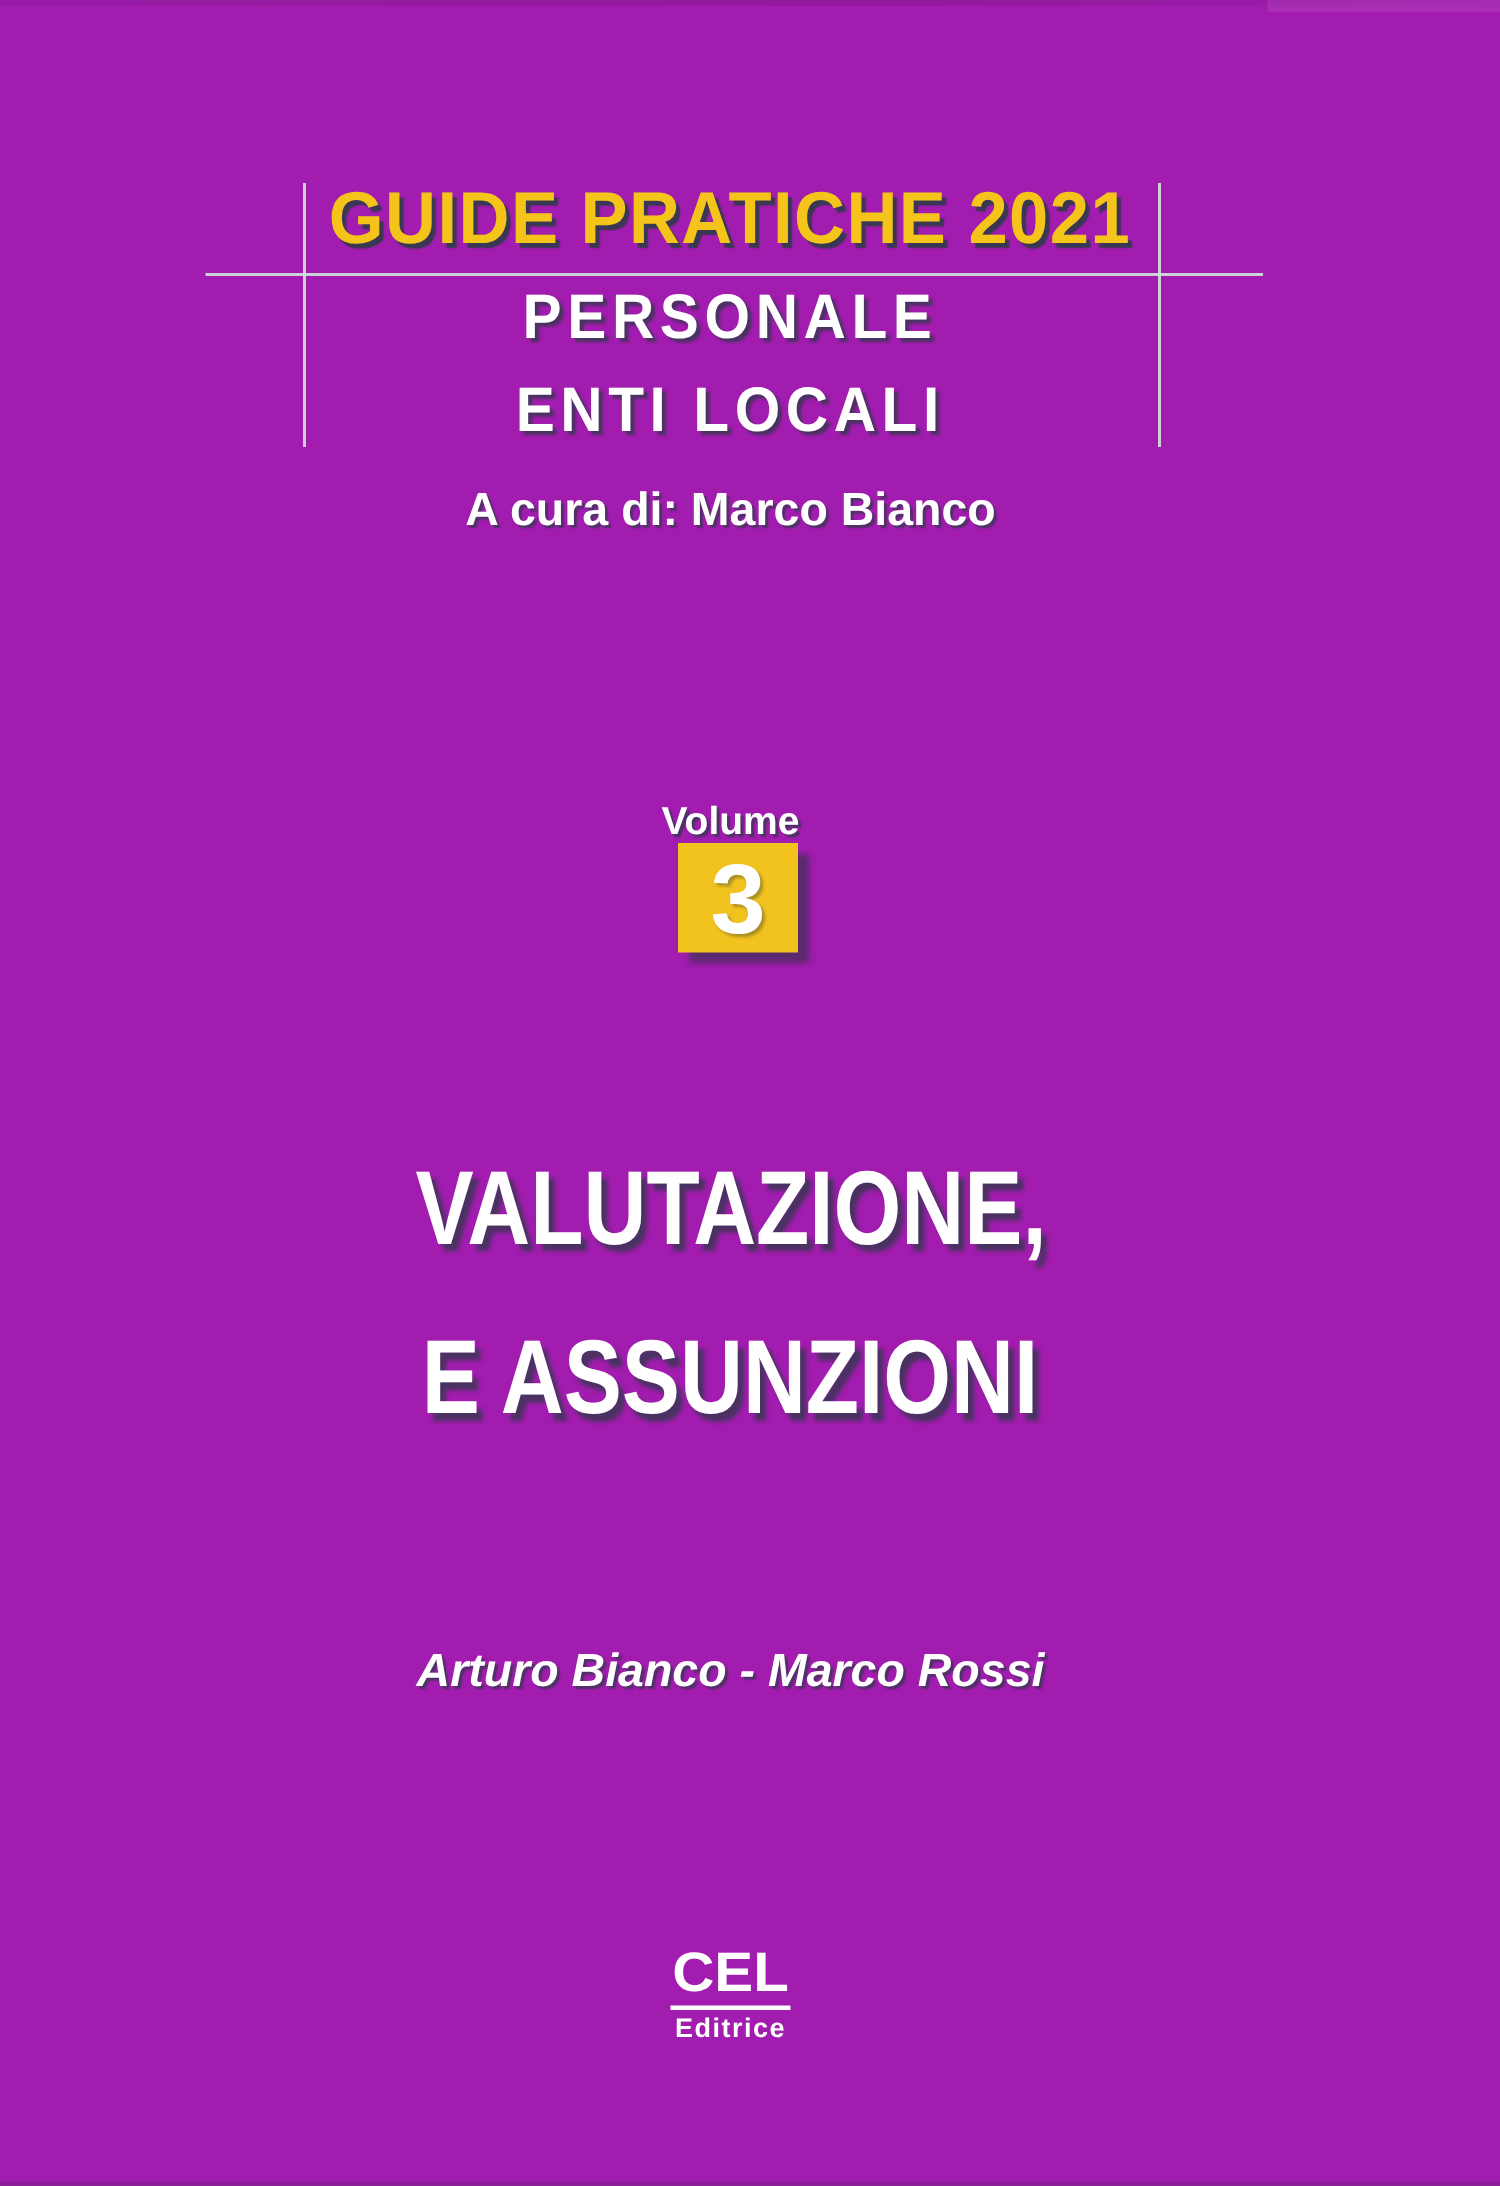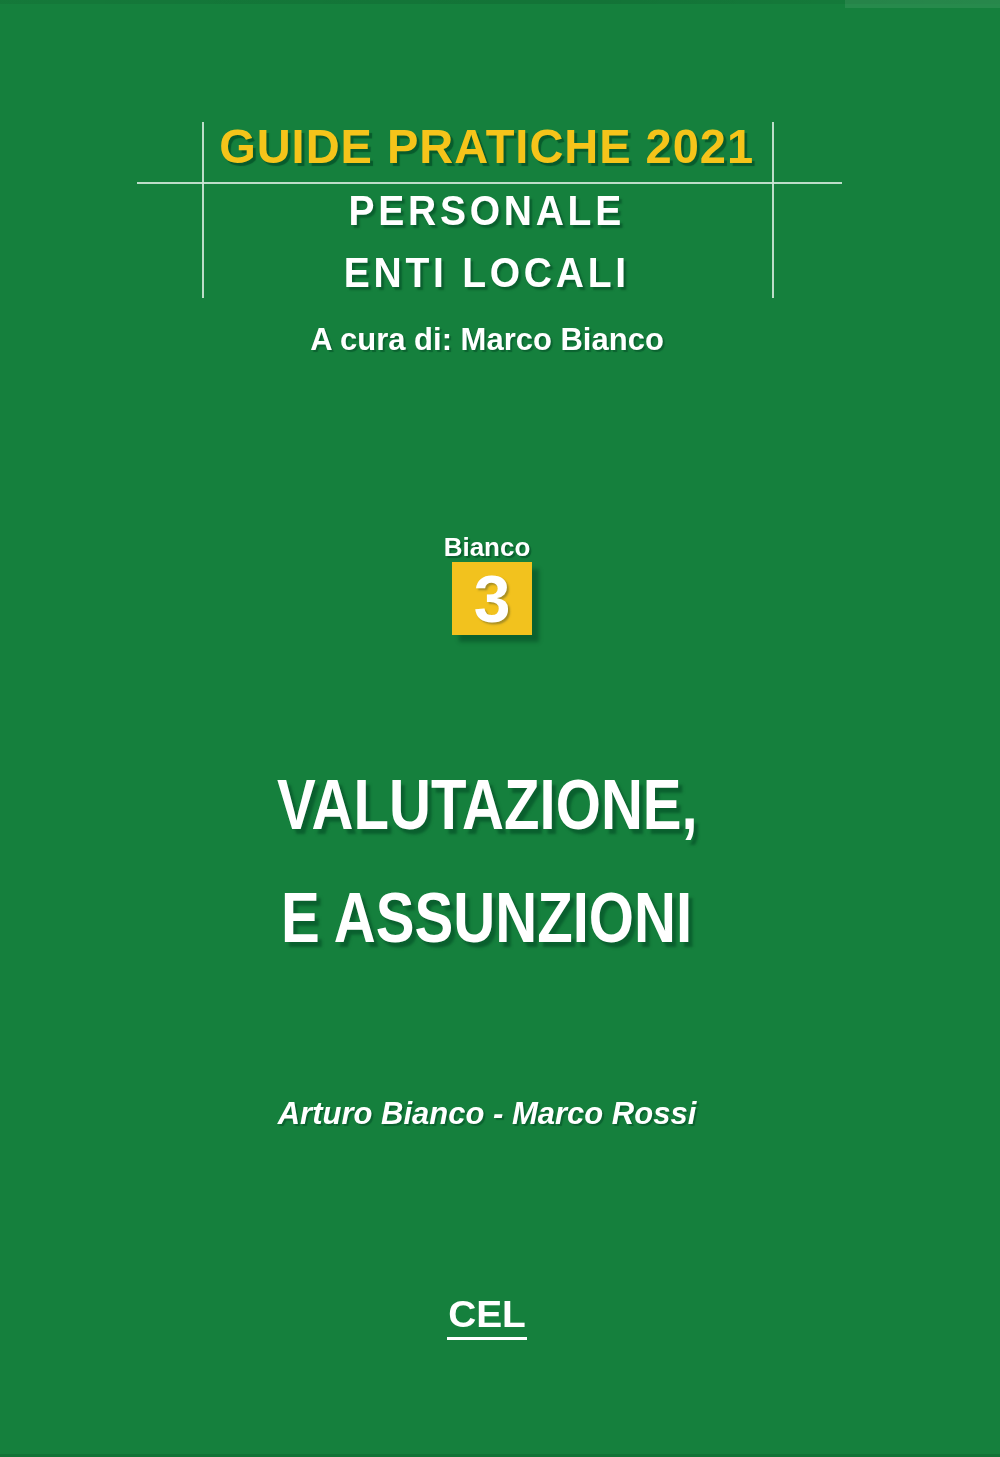"GUIDE PRATICHE 2021" .cover { background: #15803d -> #a21caf }
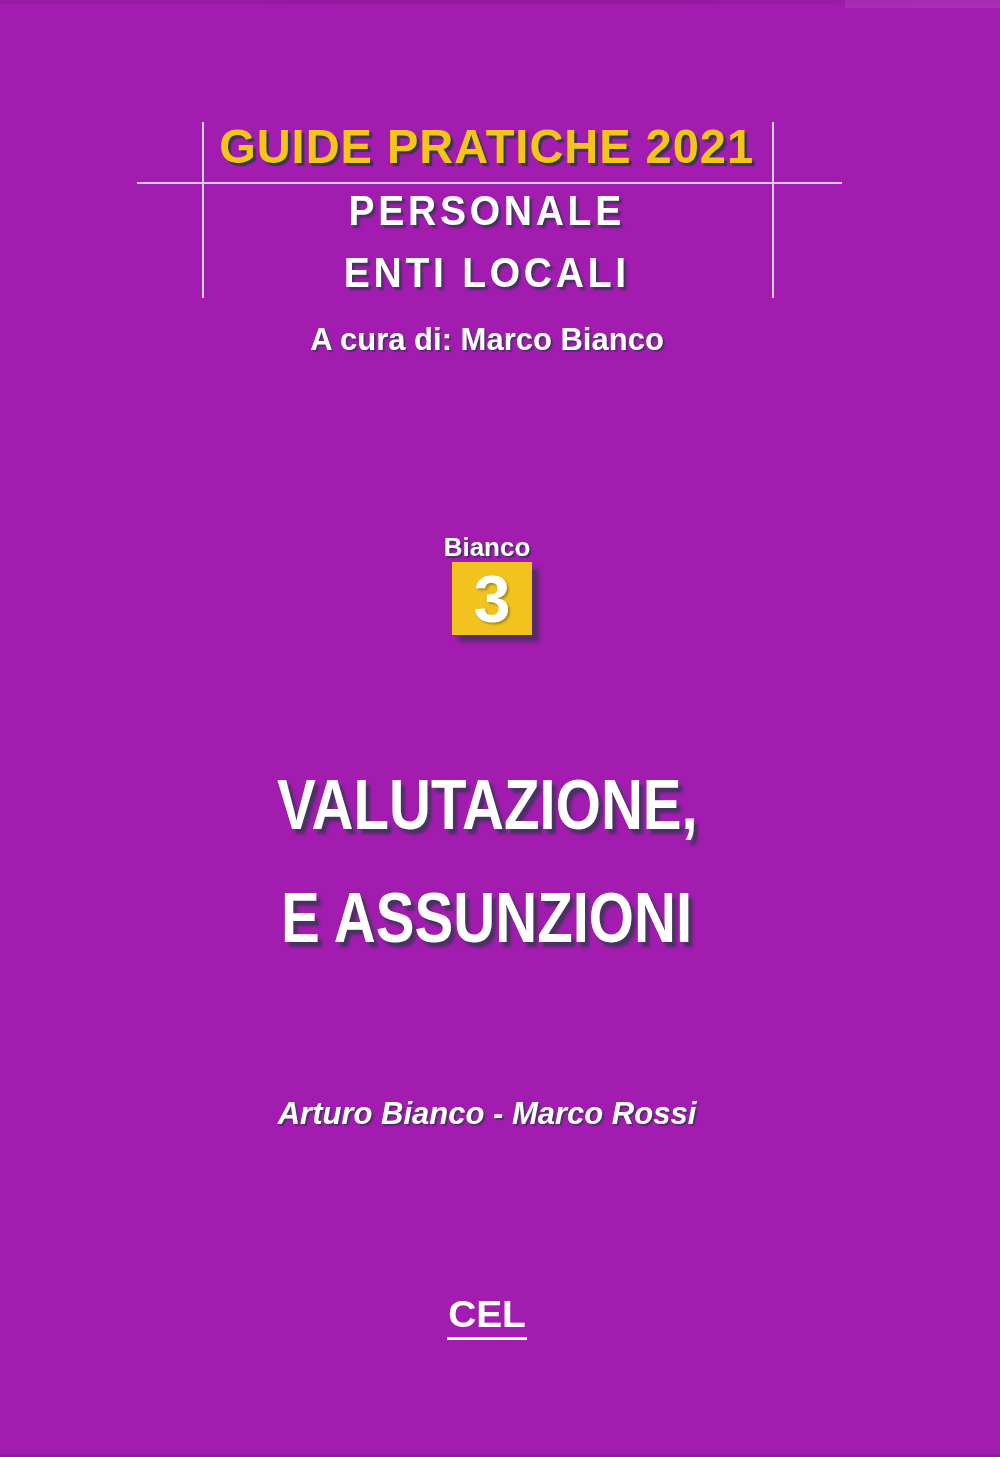"Bianco" div.centerline { text: Bianco -> Volume }
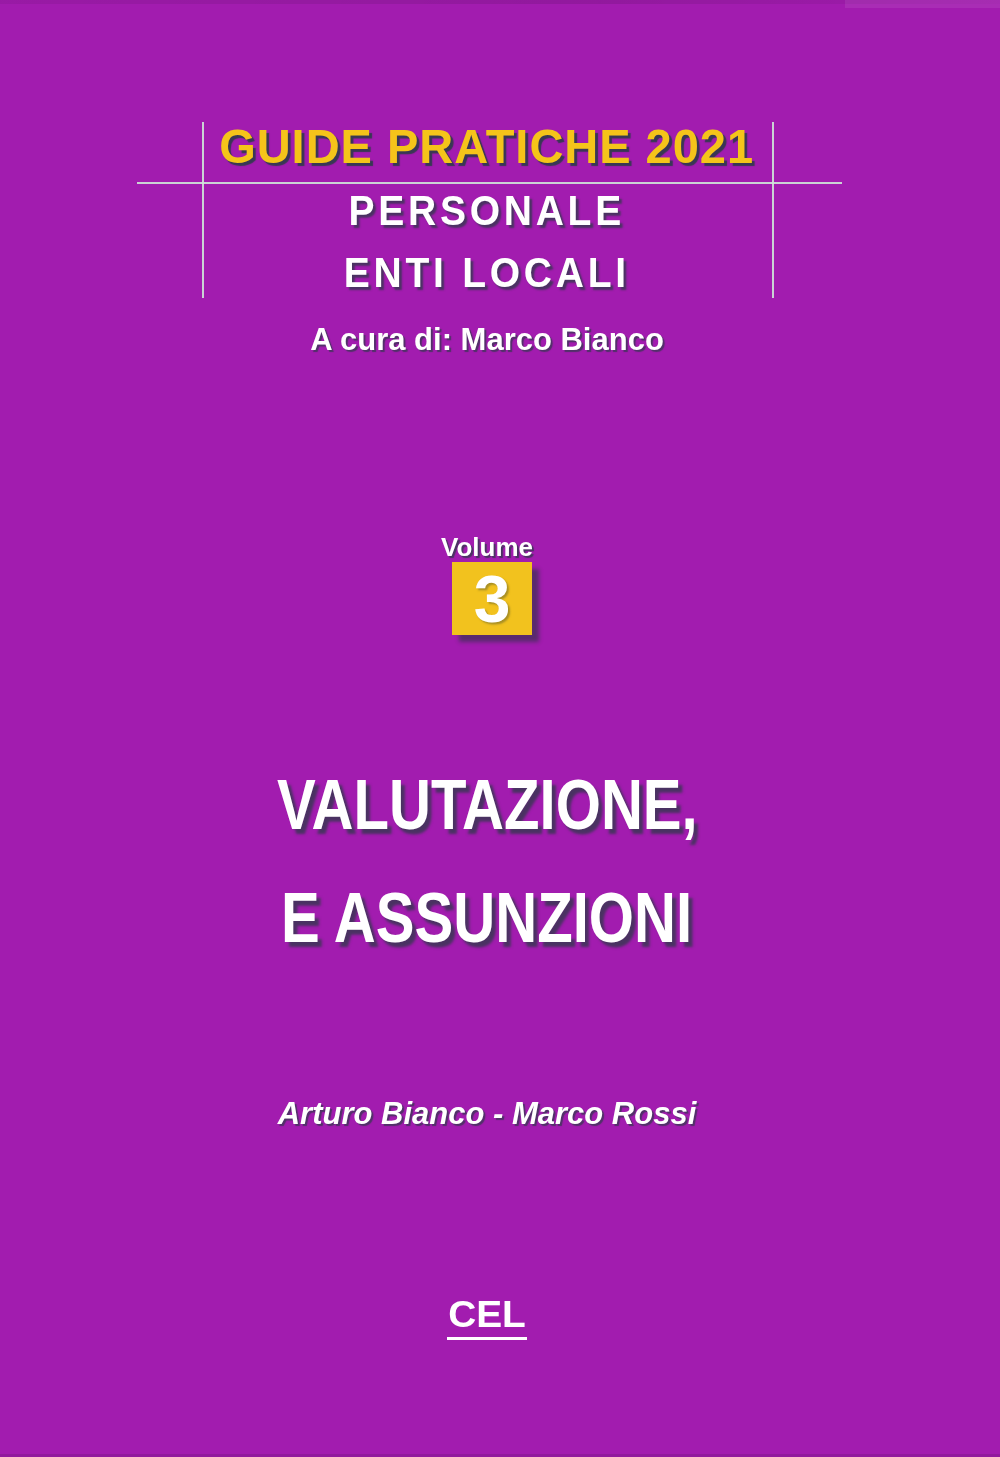"Editrice" div.publisher-subtitle { html: none -> <div>Editrice</div> }
